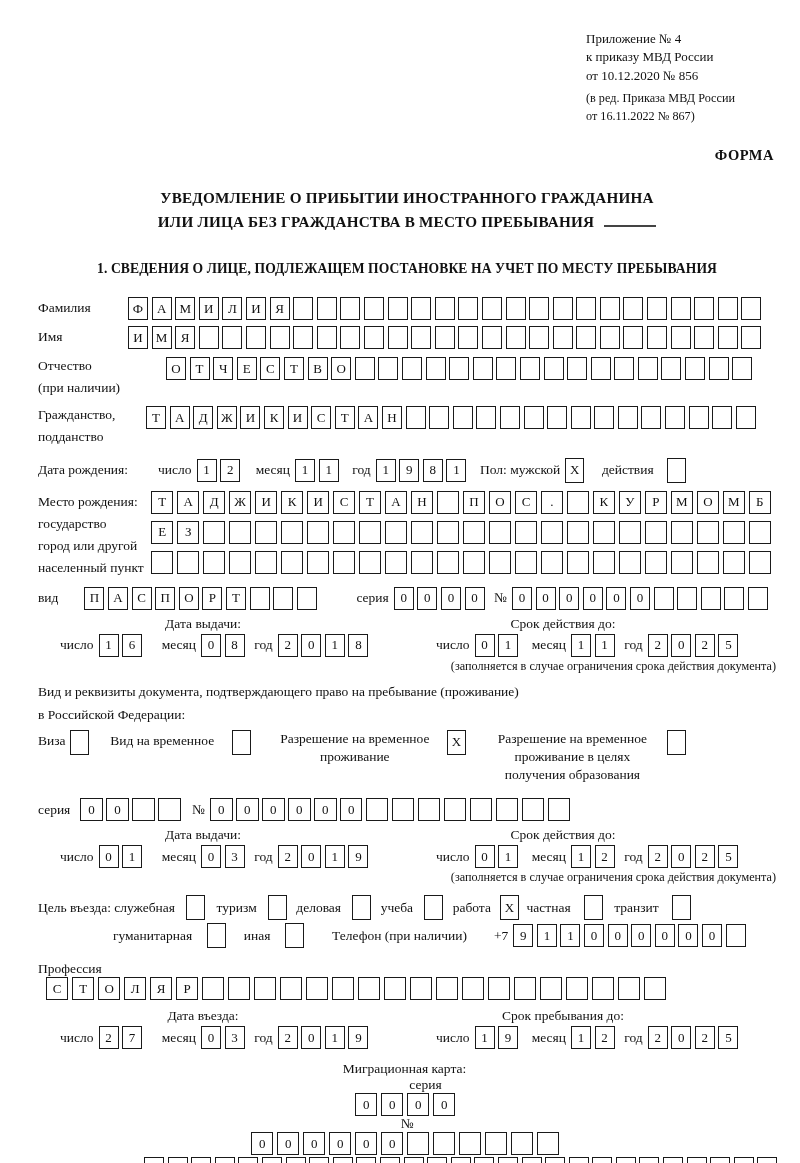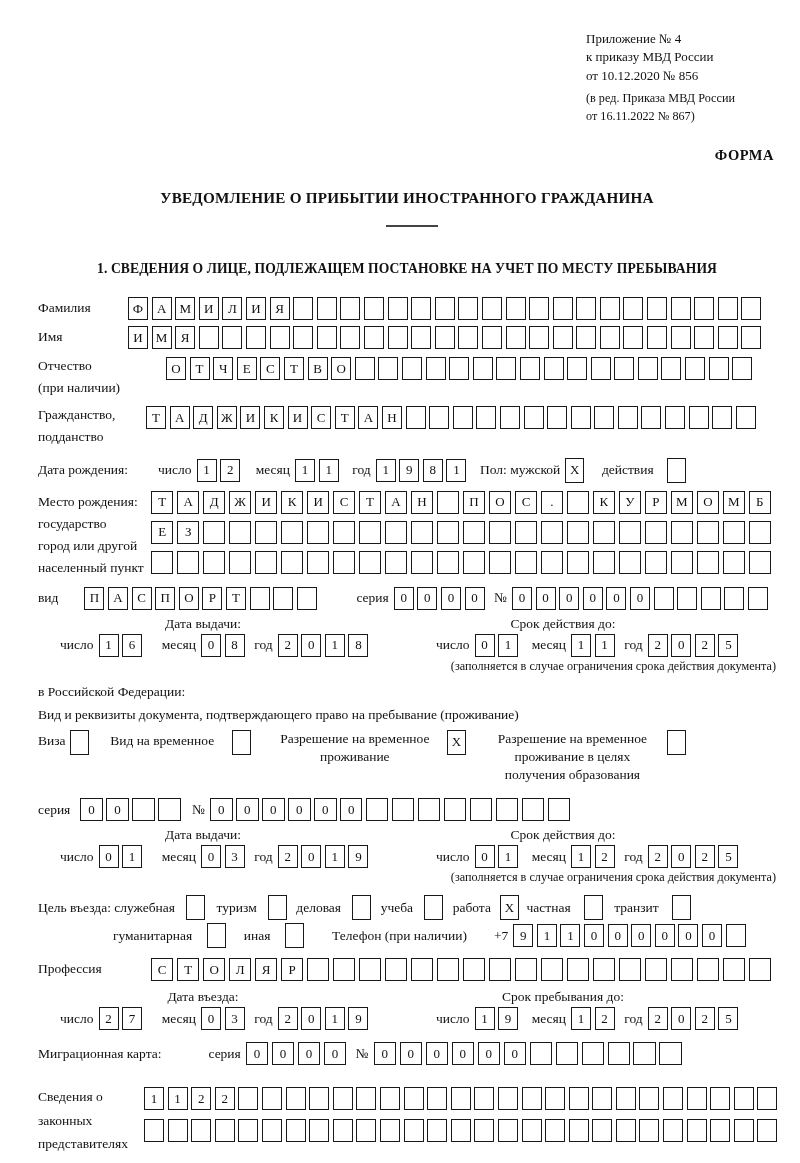"ИЛИ ЛИЦА БЕЗ ГРАЖДАНСТВА В" span { html: none -> <span>ИЛИ ЛИЦА БЕЗ ГРАЖДАНСТВА В МЕСТО ПРЕБЫВАНИЯ</span> }
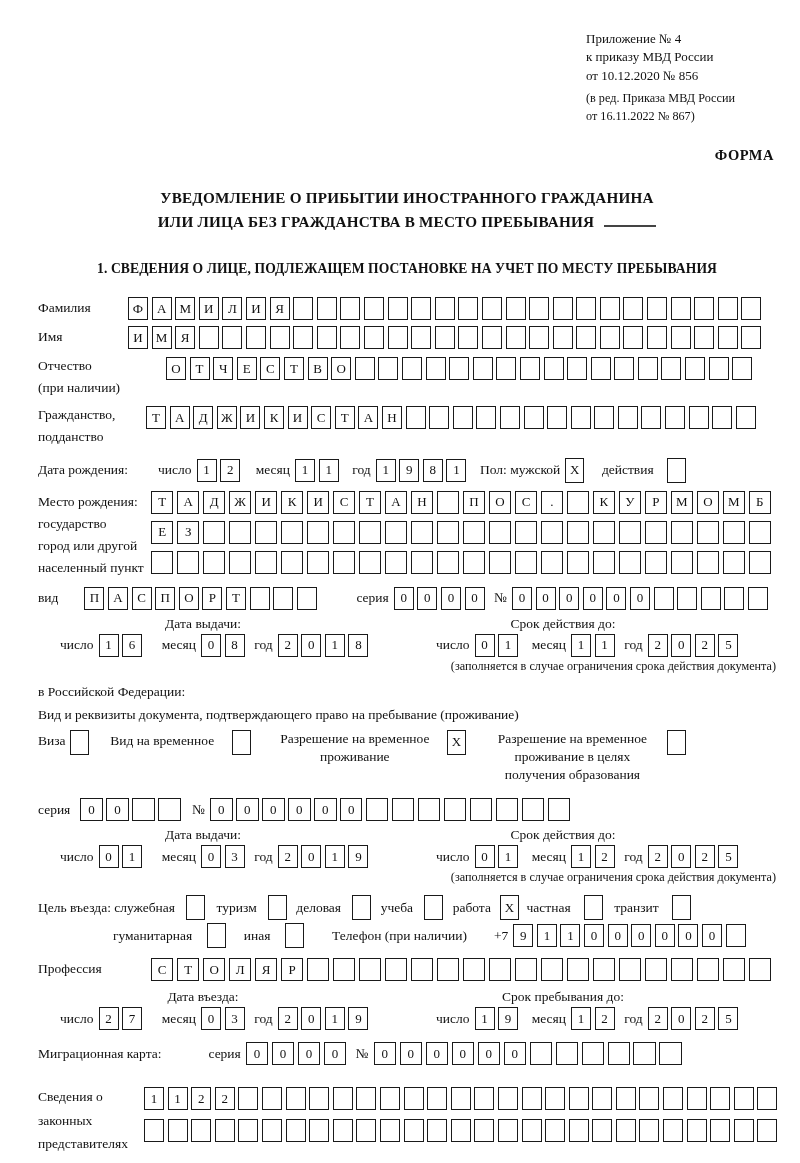"в Российской Федерации:" div.plain { order: before "Вид и реквизиты документа," -> after "Вид и реквизиты документа," }
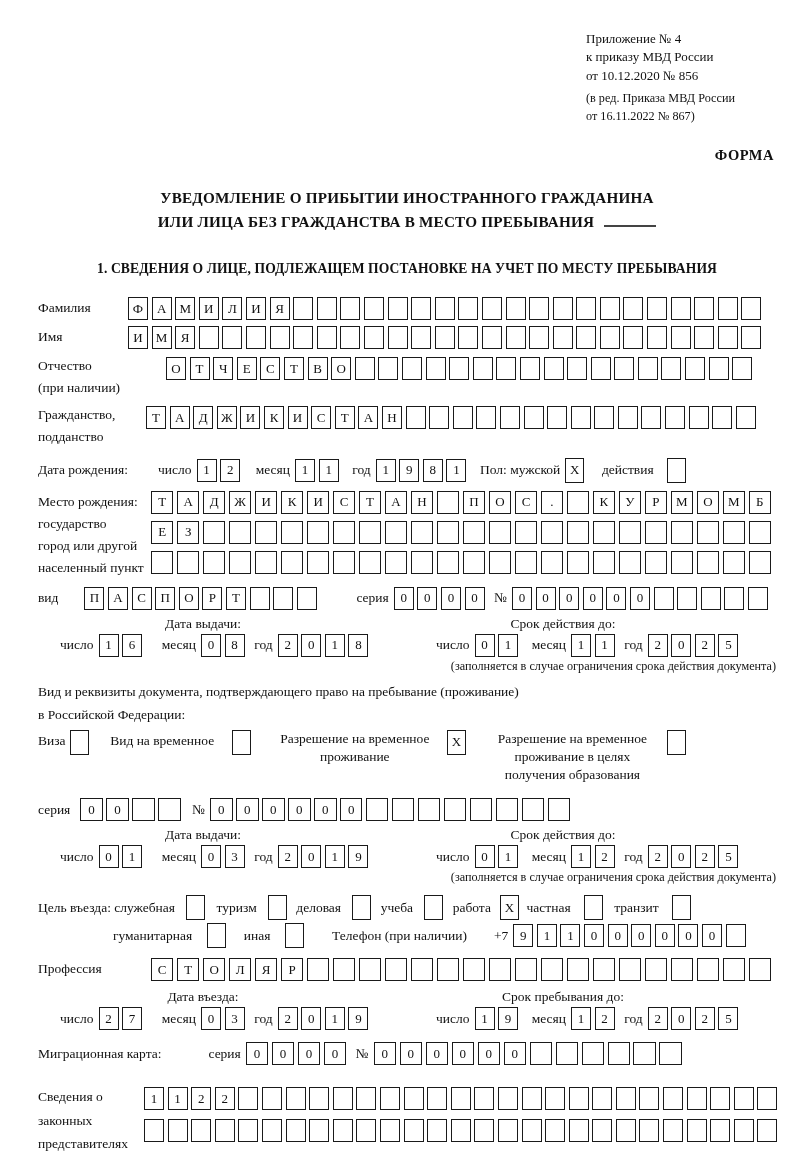"Профессия" div.row { flex-direction: none -> column }
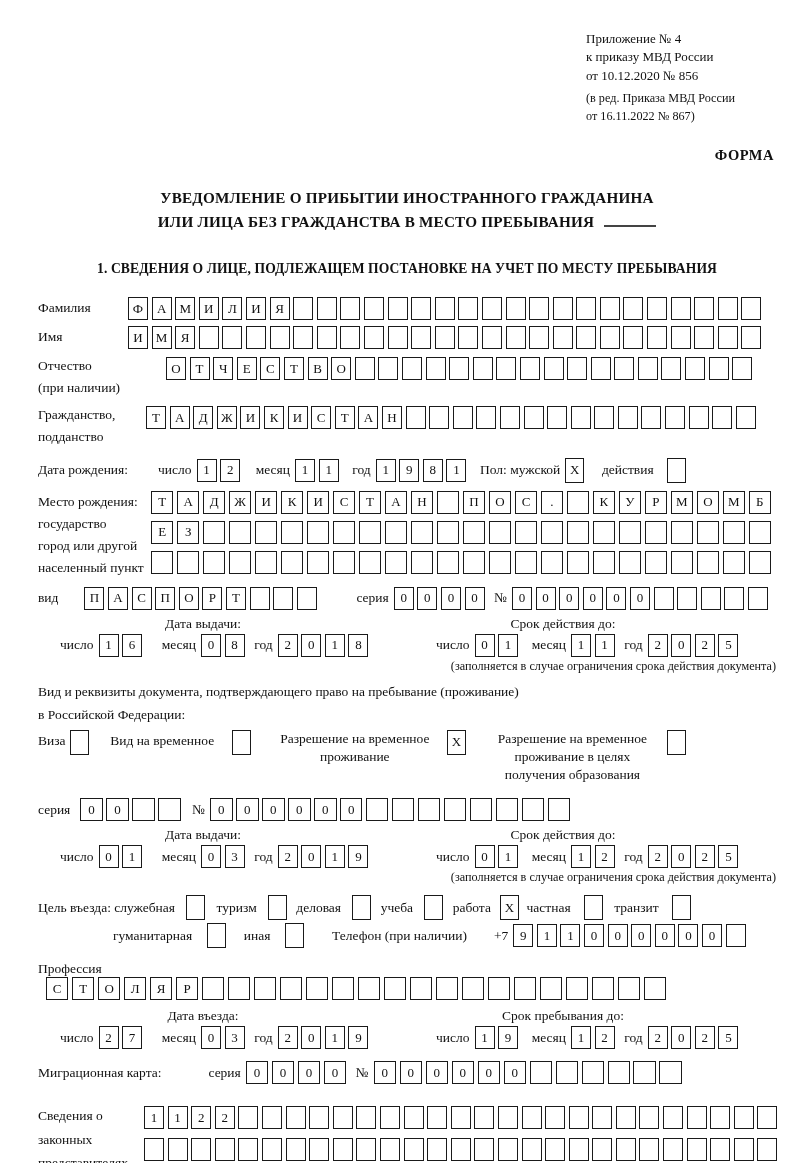"Миграционная карта:" div.date-row { flex-direction: none -> column; margin: 12px 0 20px 0 -> 12px 0 0 0 }
